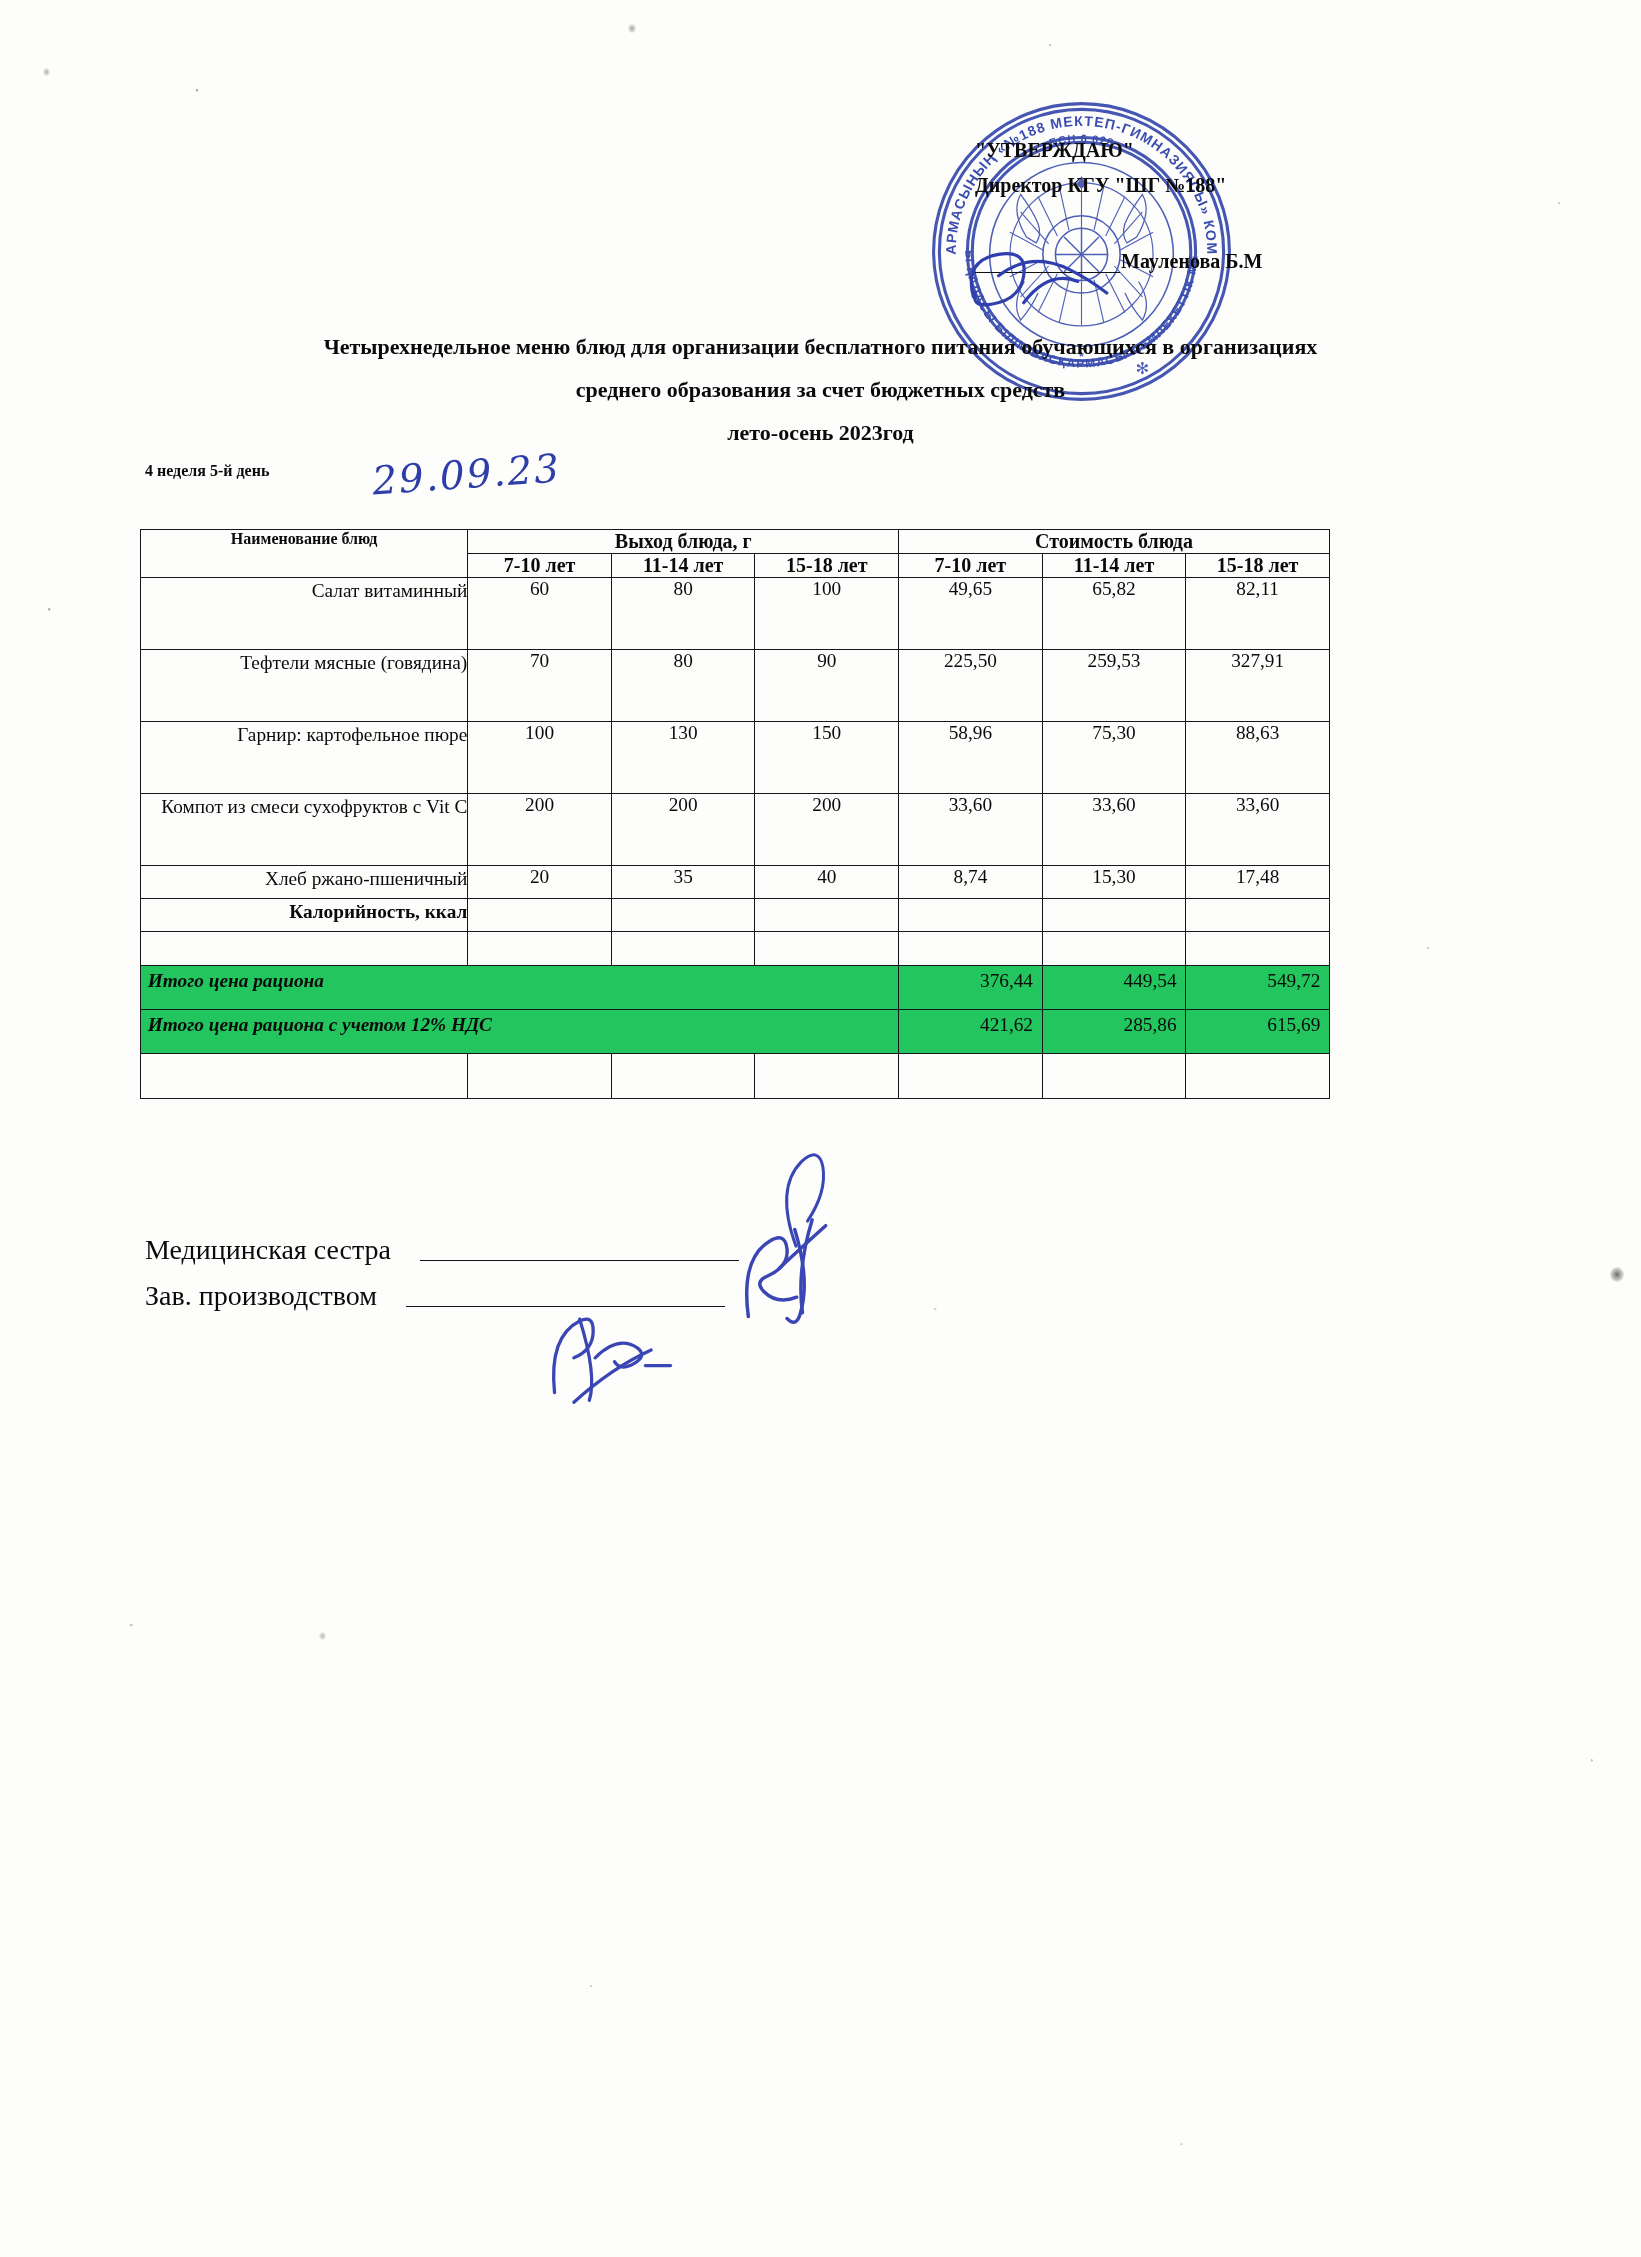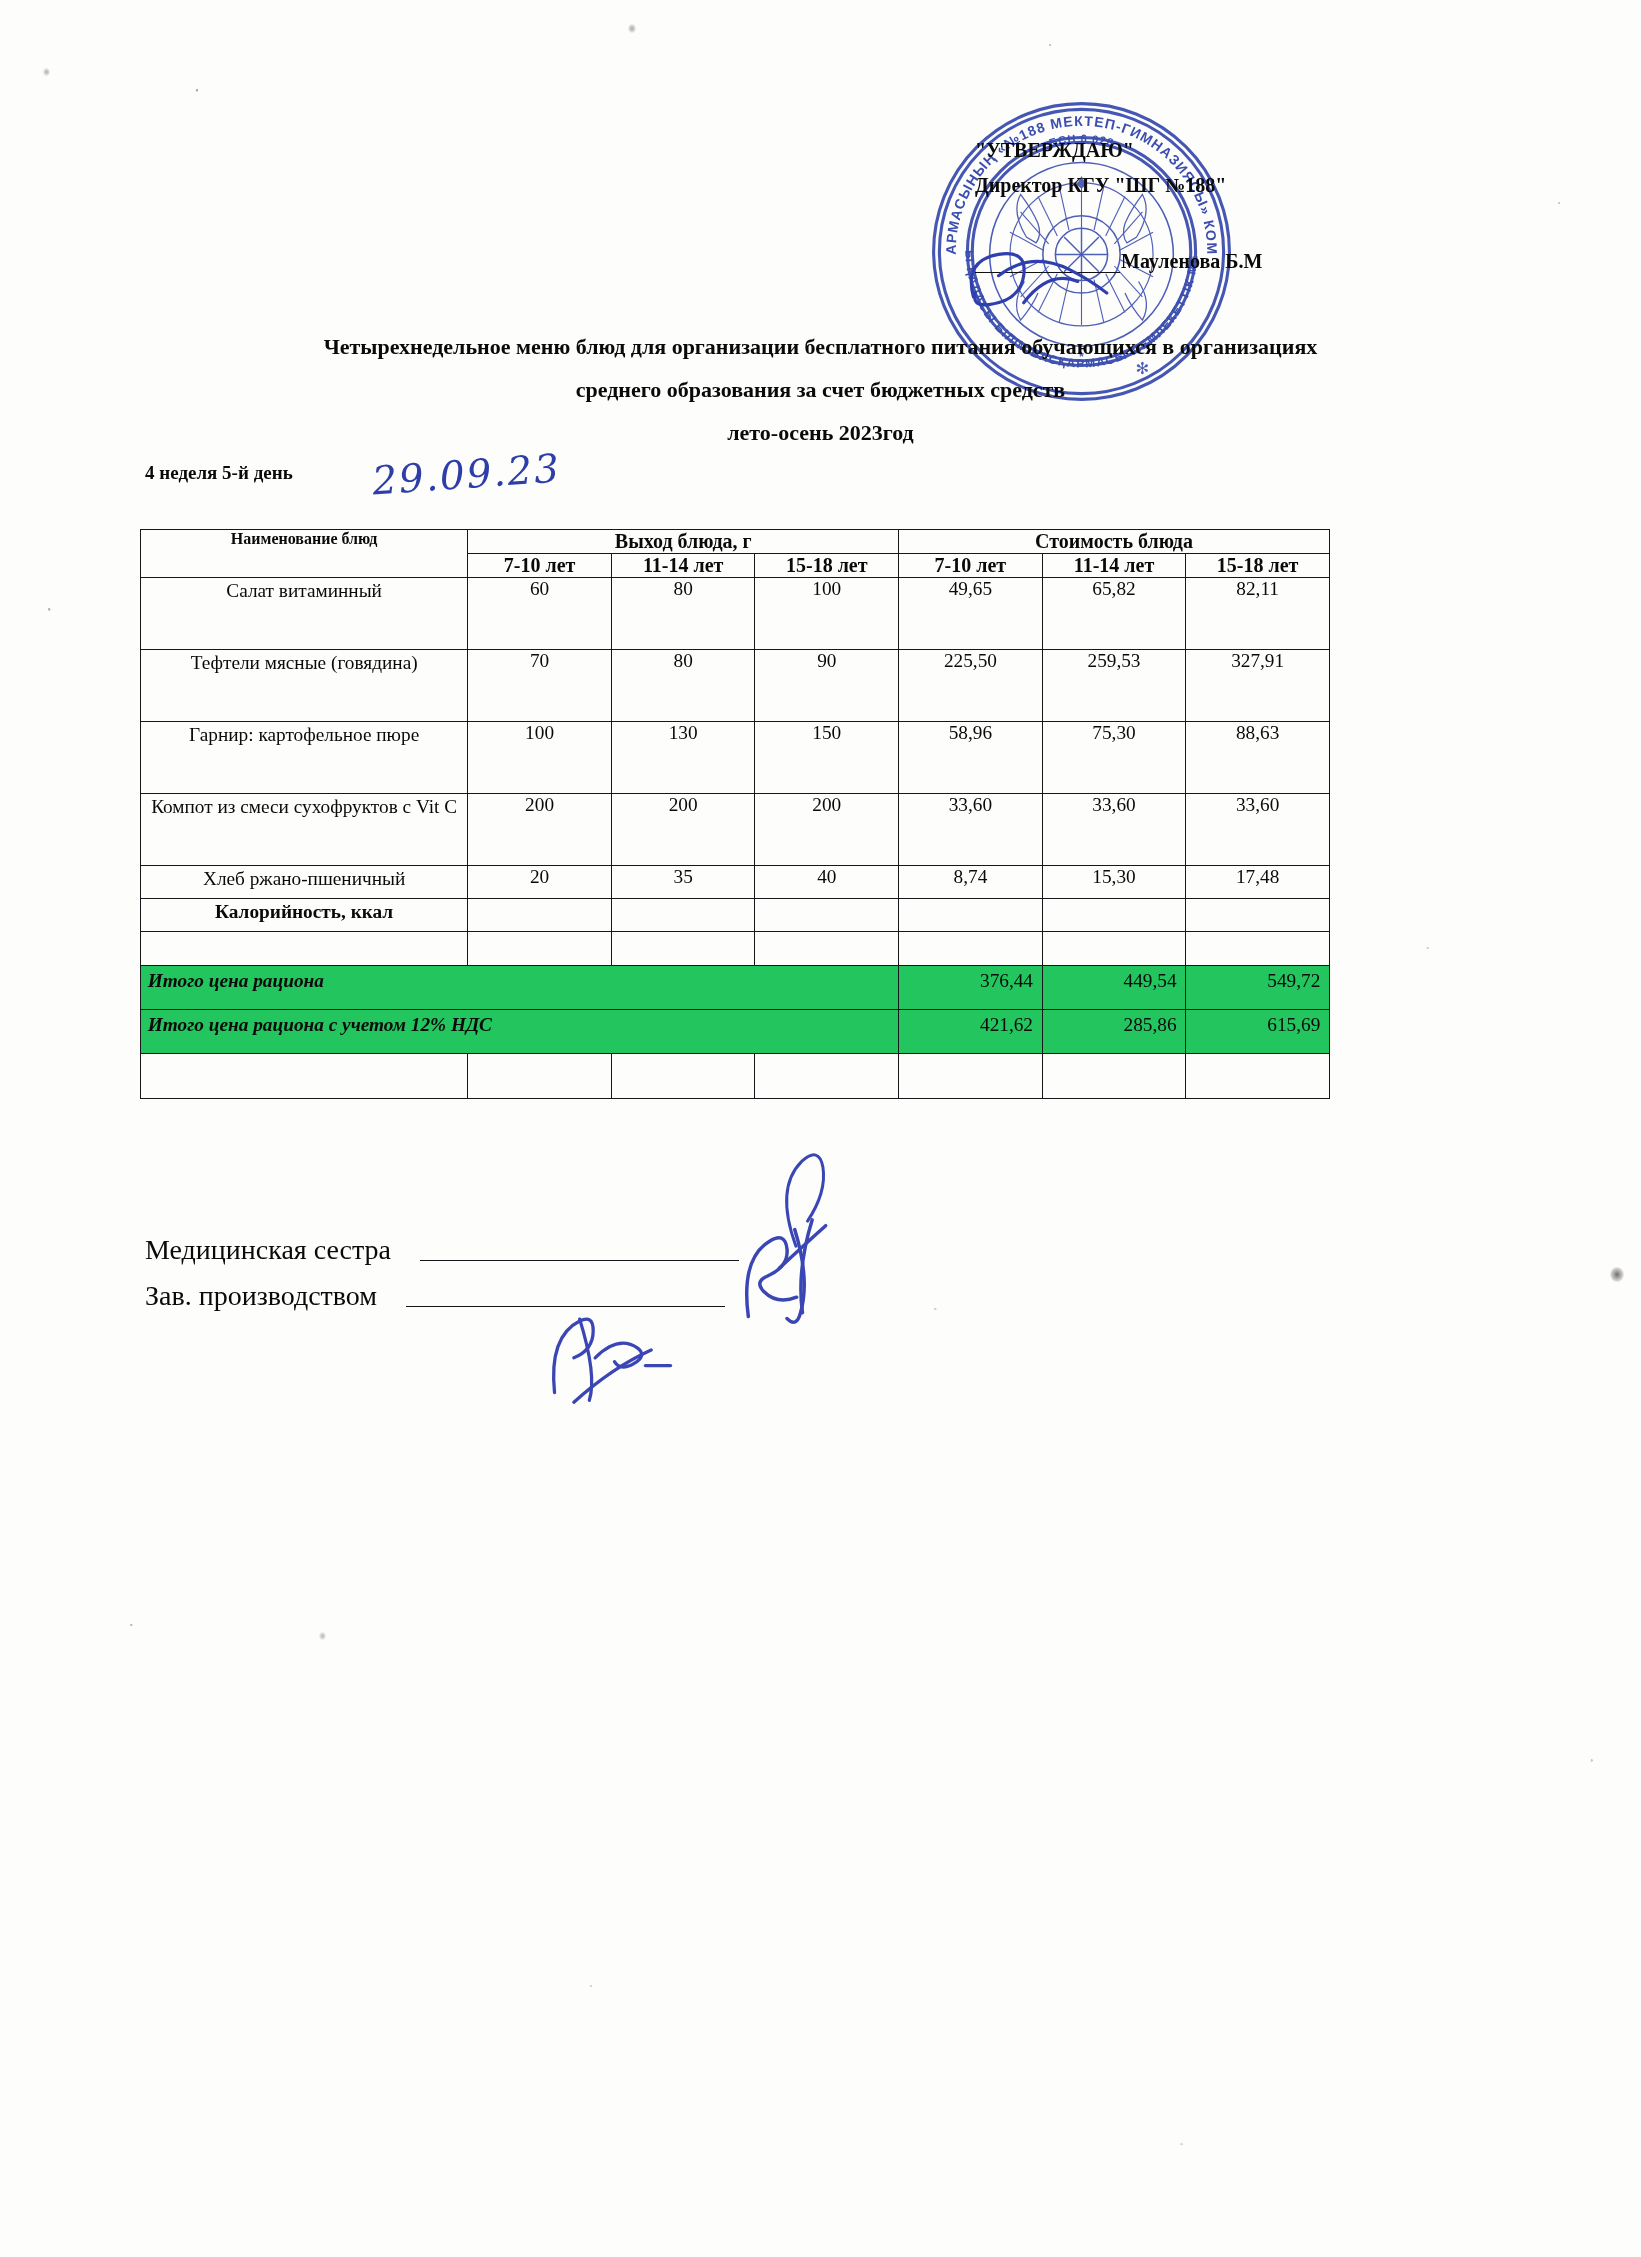"4 неделя 5-й день" #weekline { font-size: 19px -> 16px }
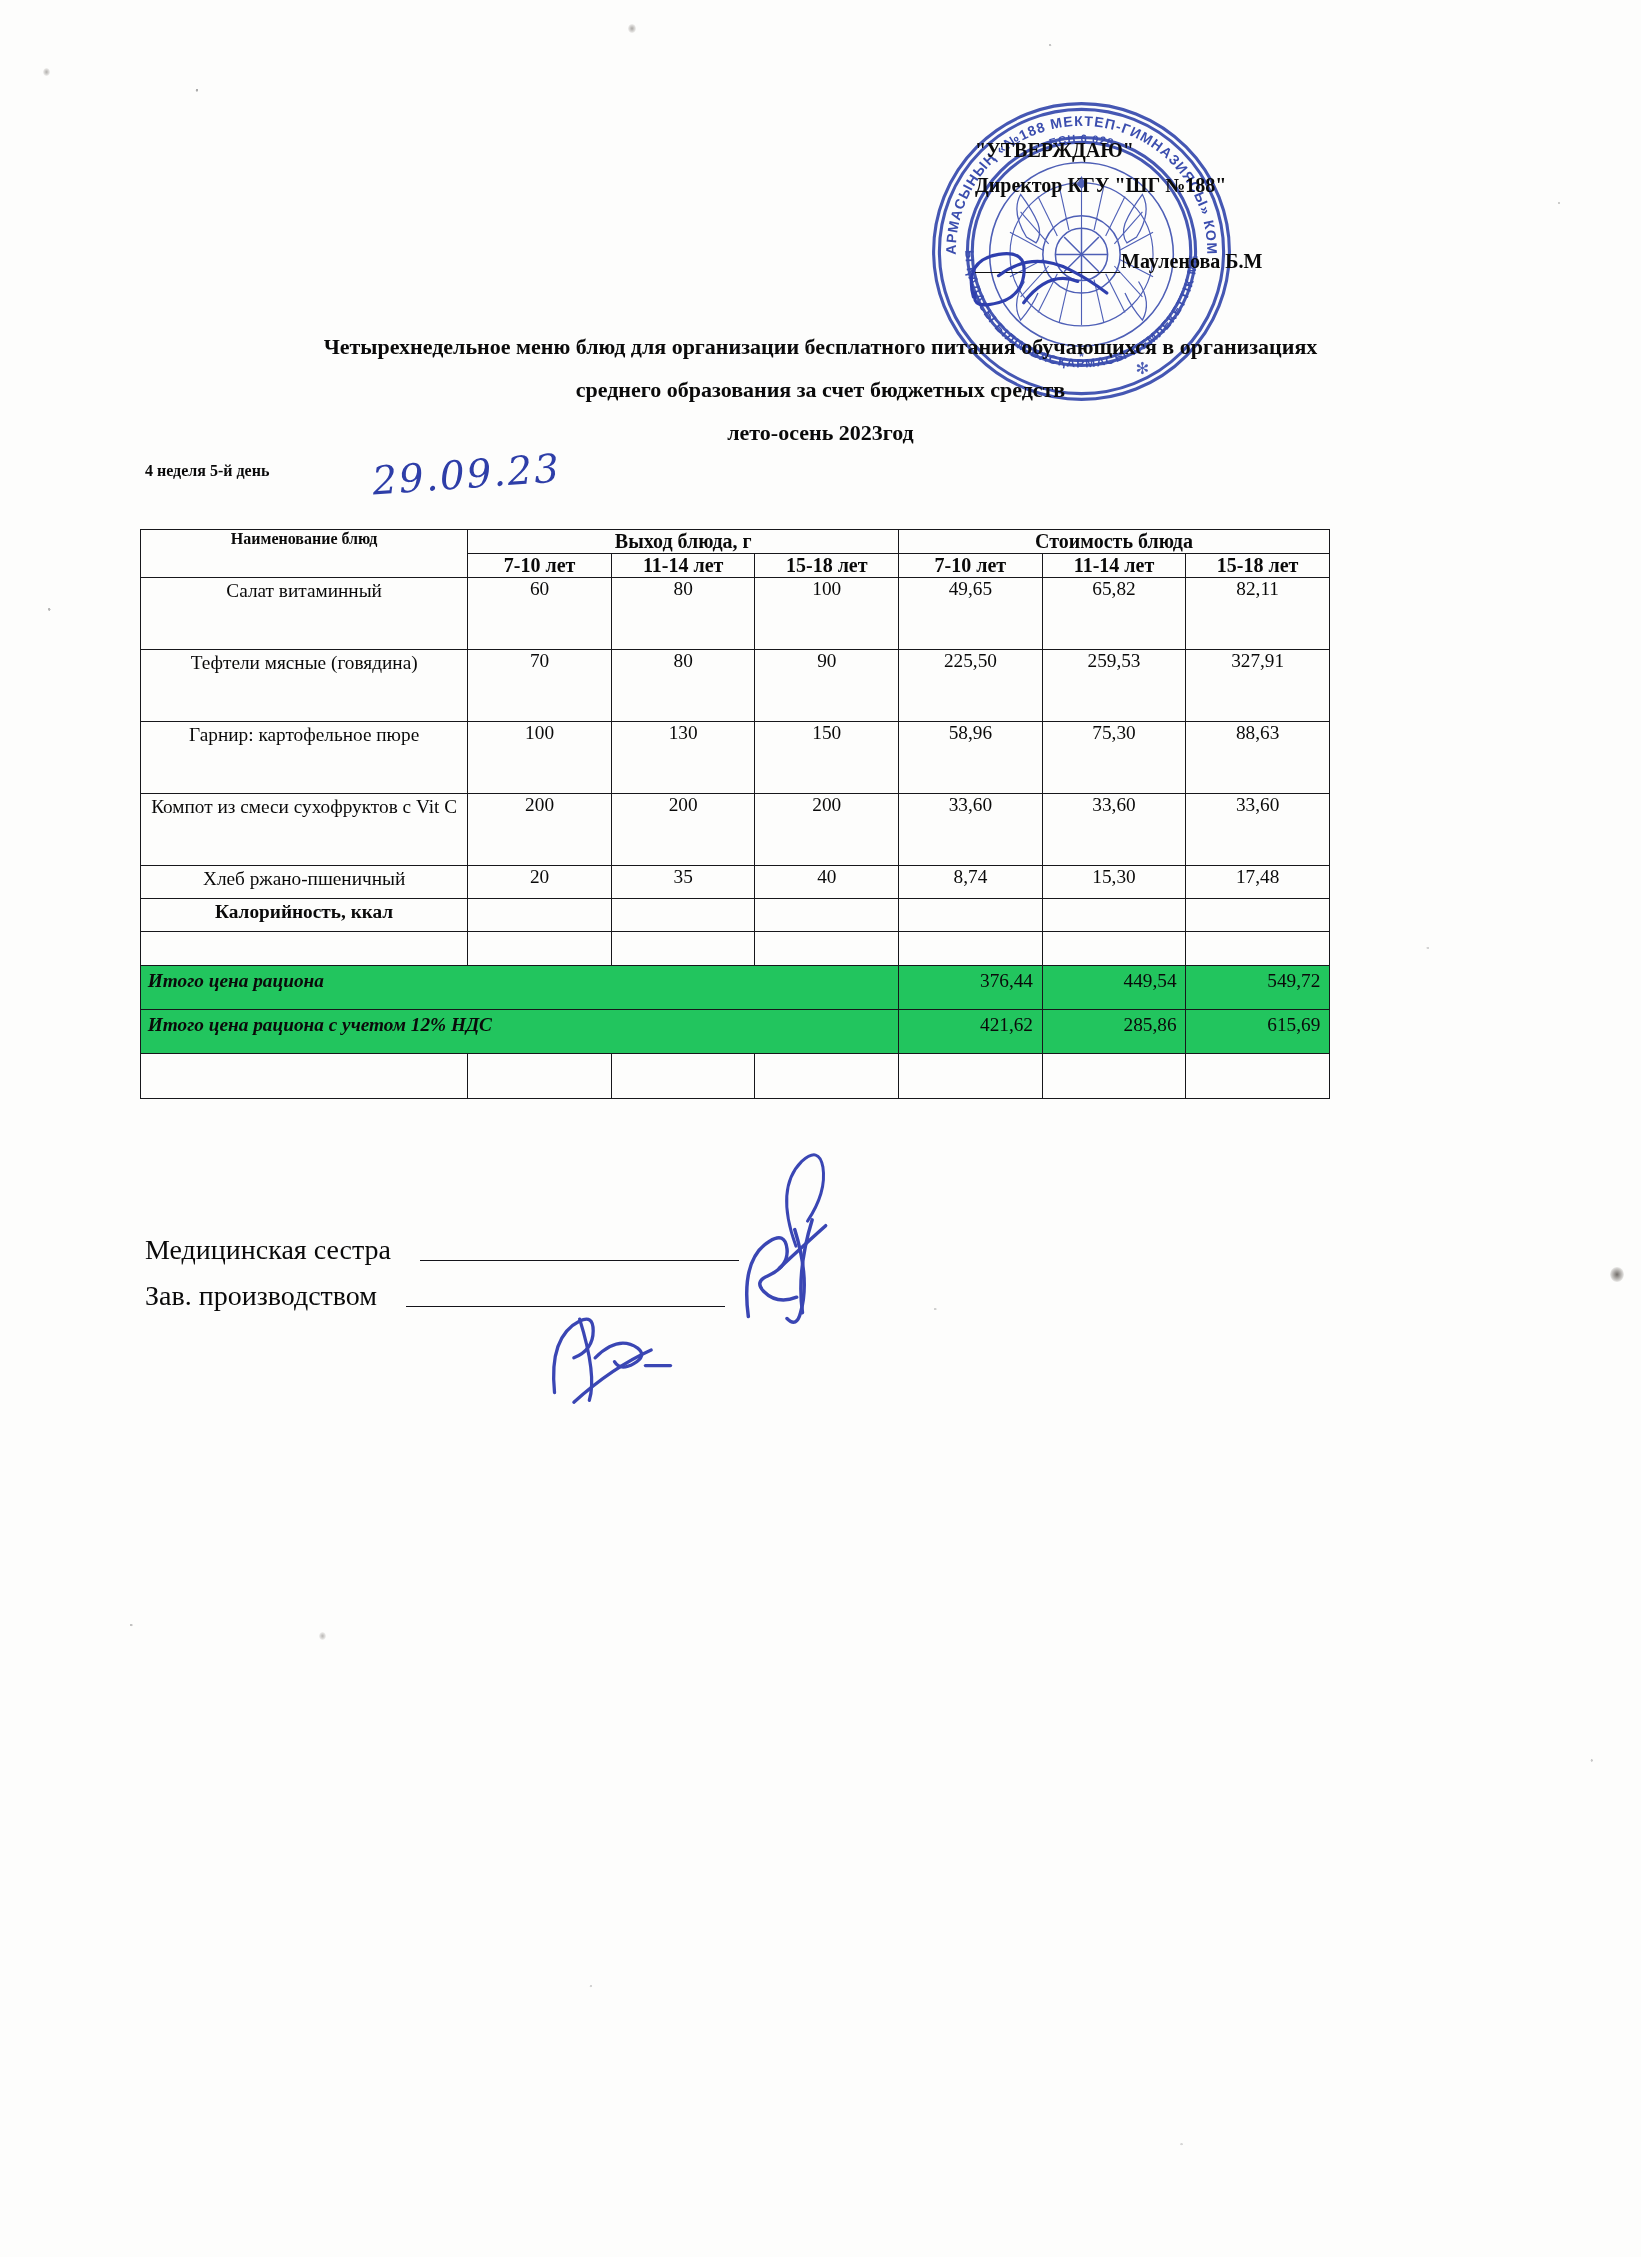"Салат витаминный" td.dish { text-align: center -> right }
